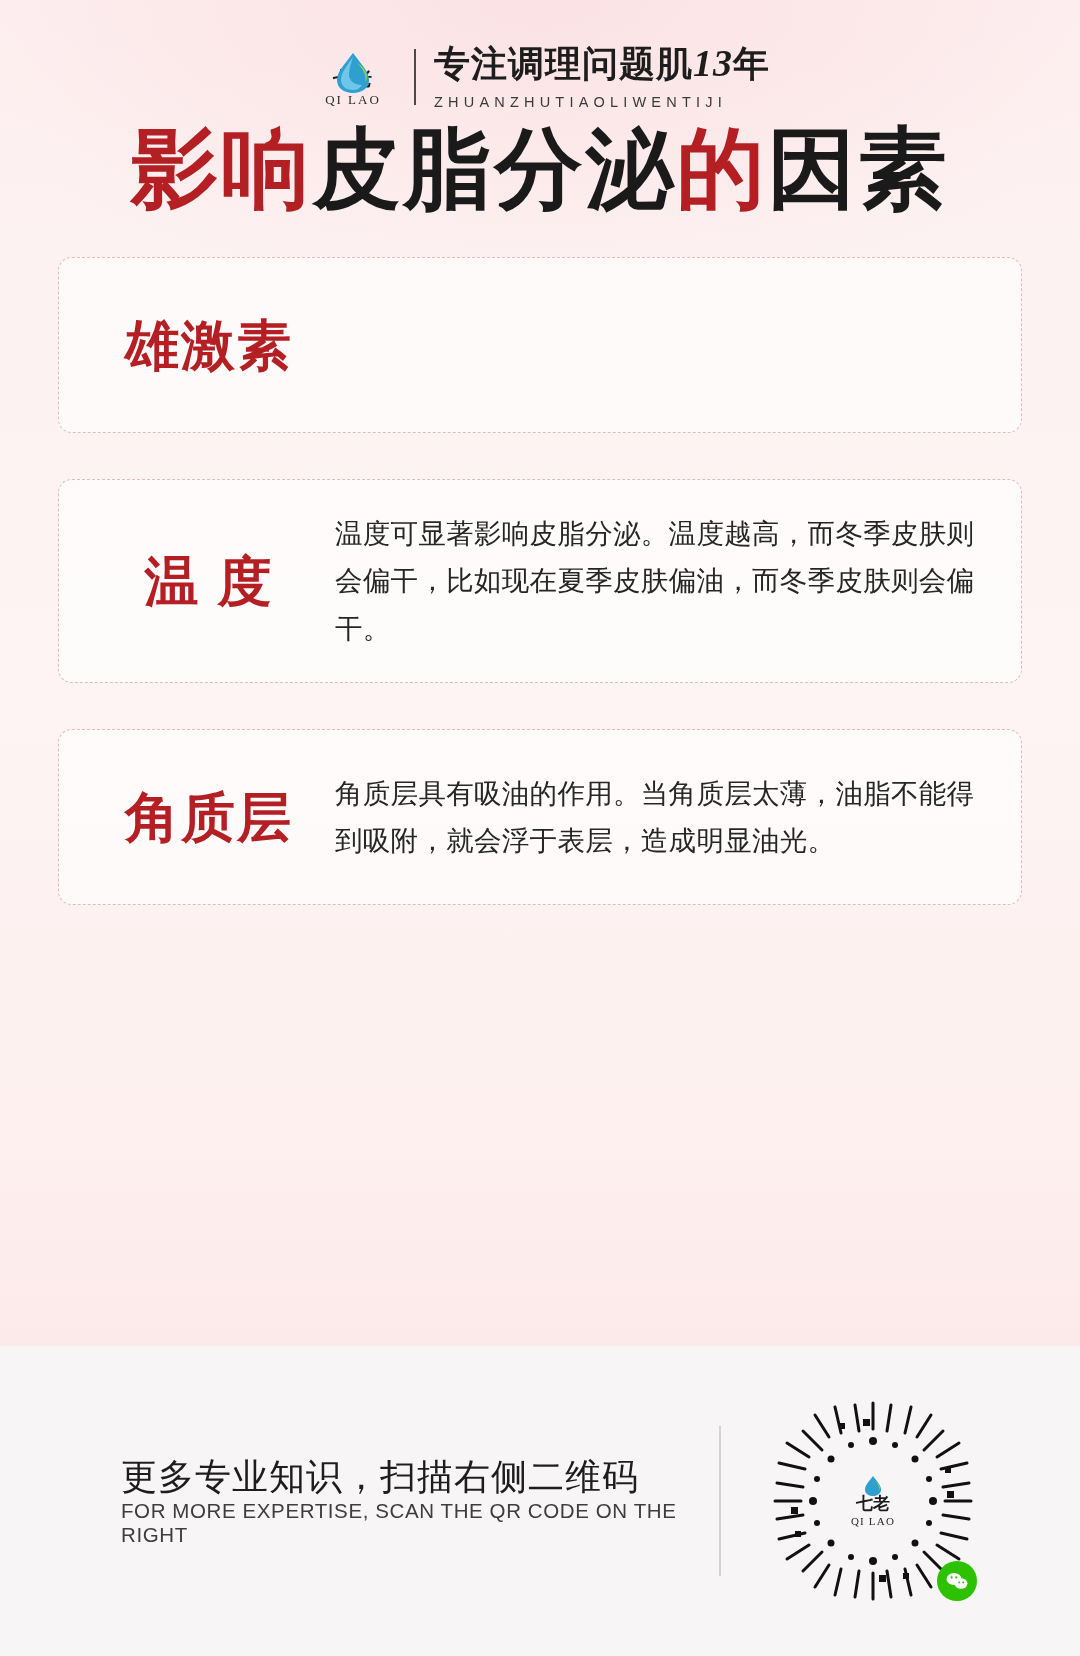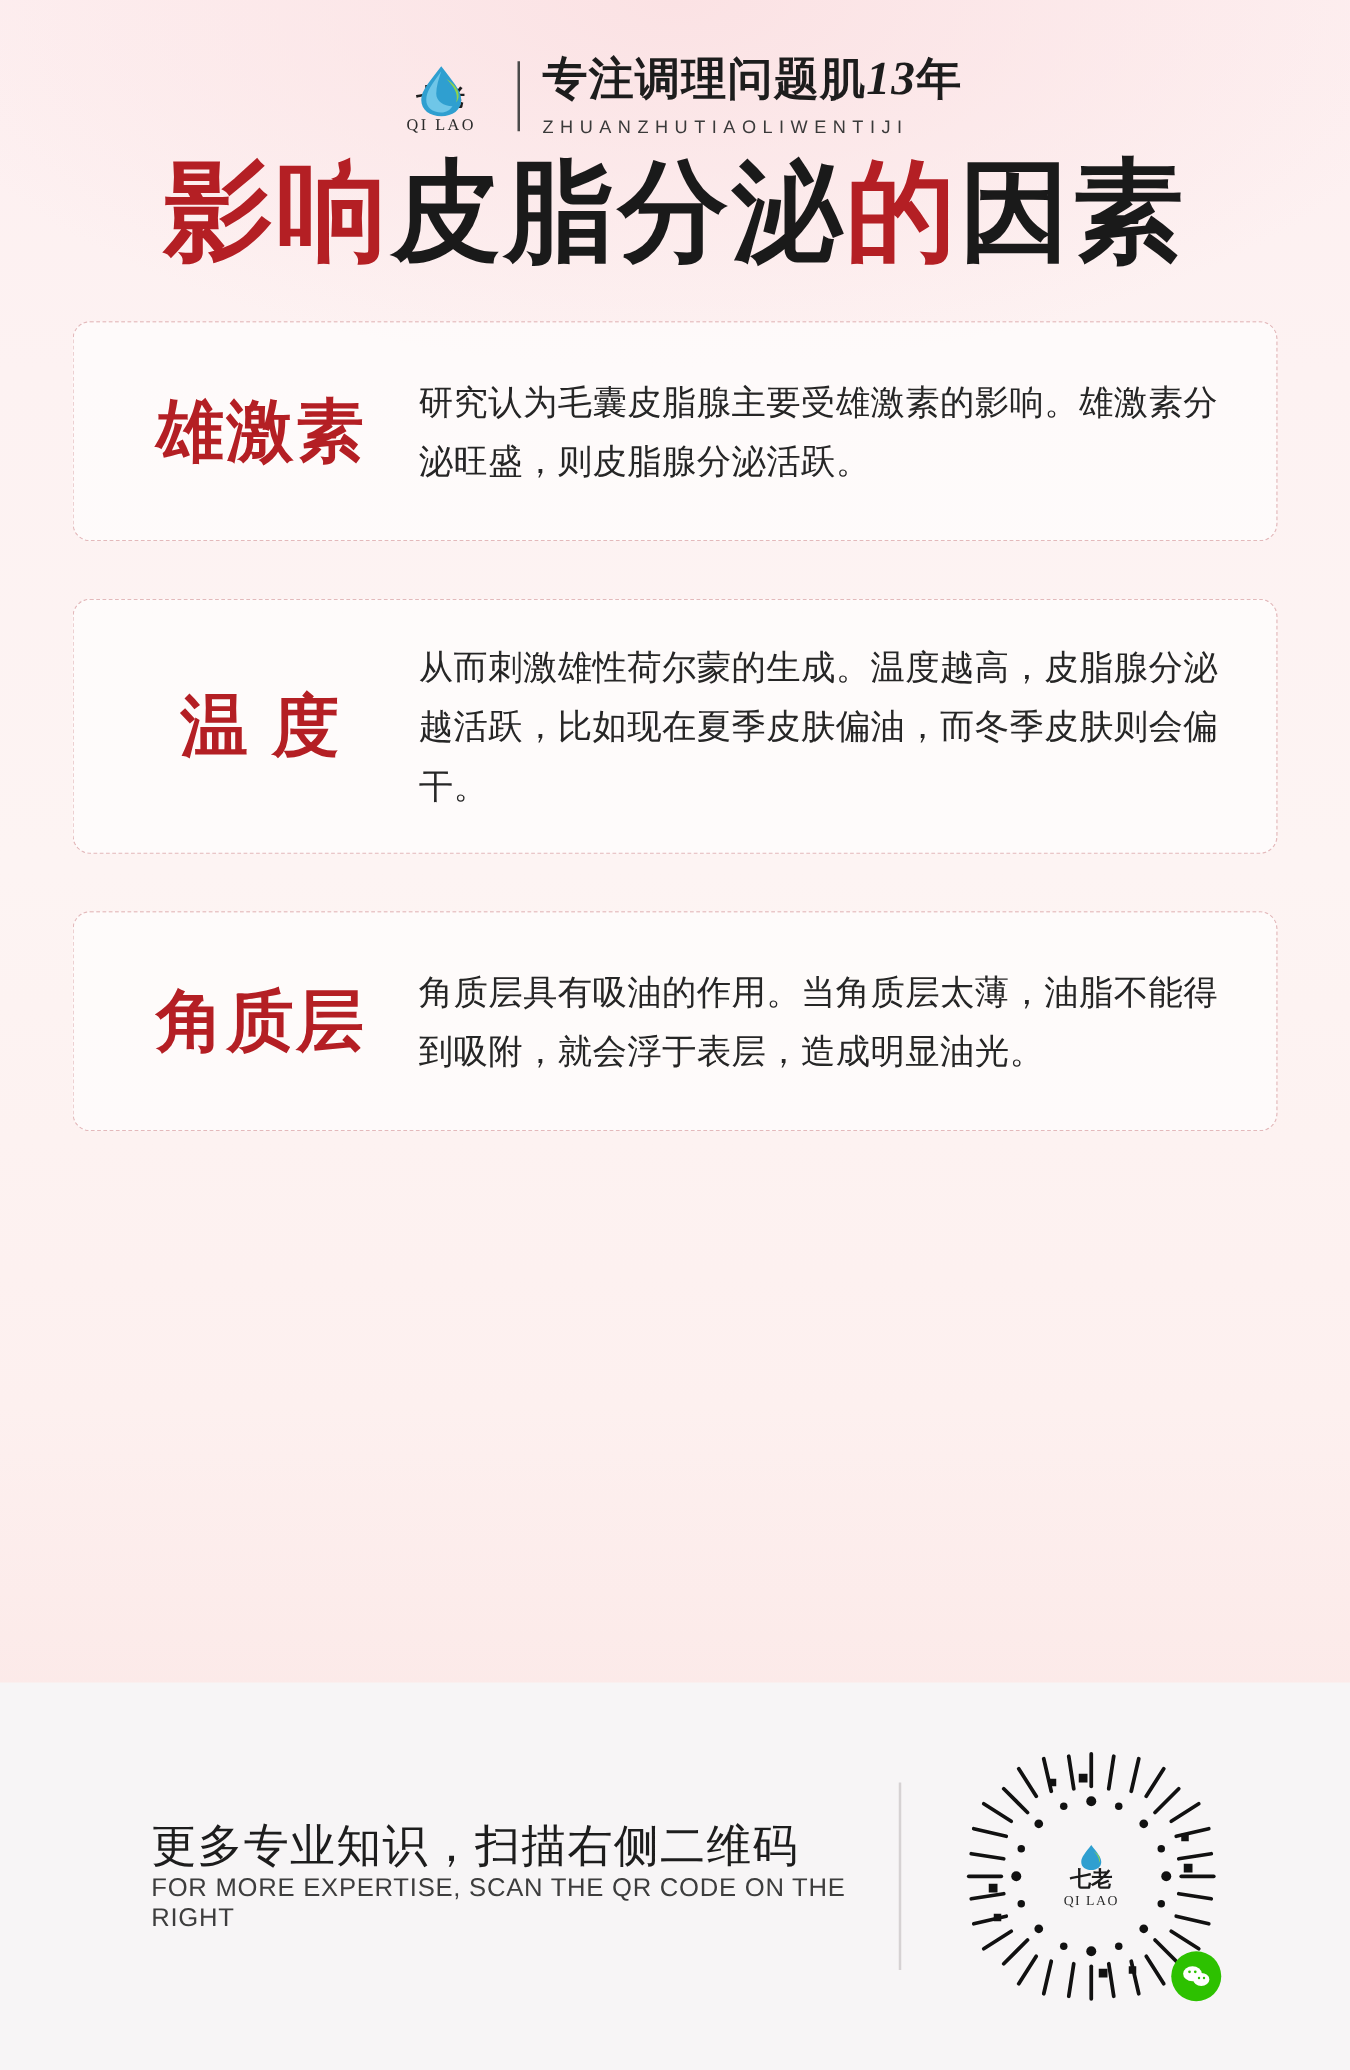"研究认为毛囊皮脂腺主要受雄激素的影响。雄激素分泌旺盛，则皮脂腺分泌活跃。" div.card-text { html: <div>研究认为毛囊皮脂腺主要受雄激素的影响。雄激素分泌旺盛，则皮脂腺分泌活跃。</div> -> none }
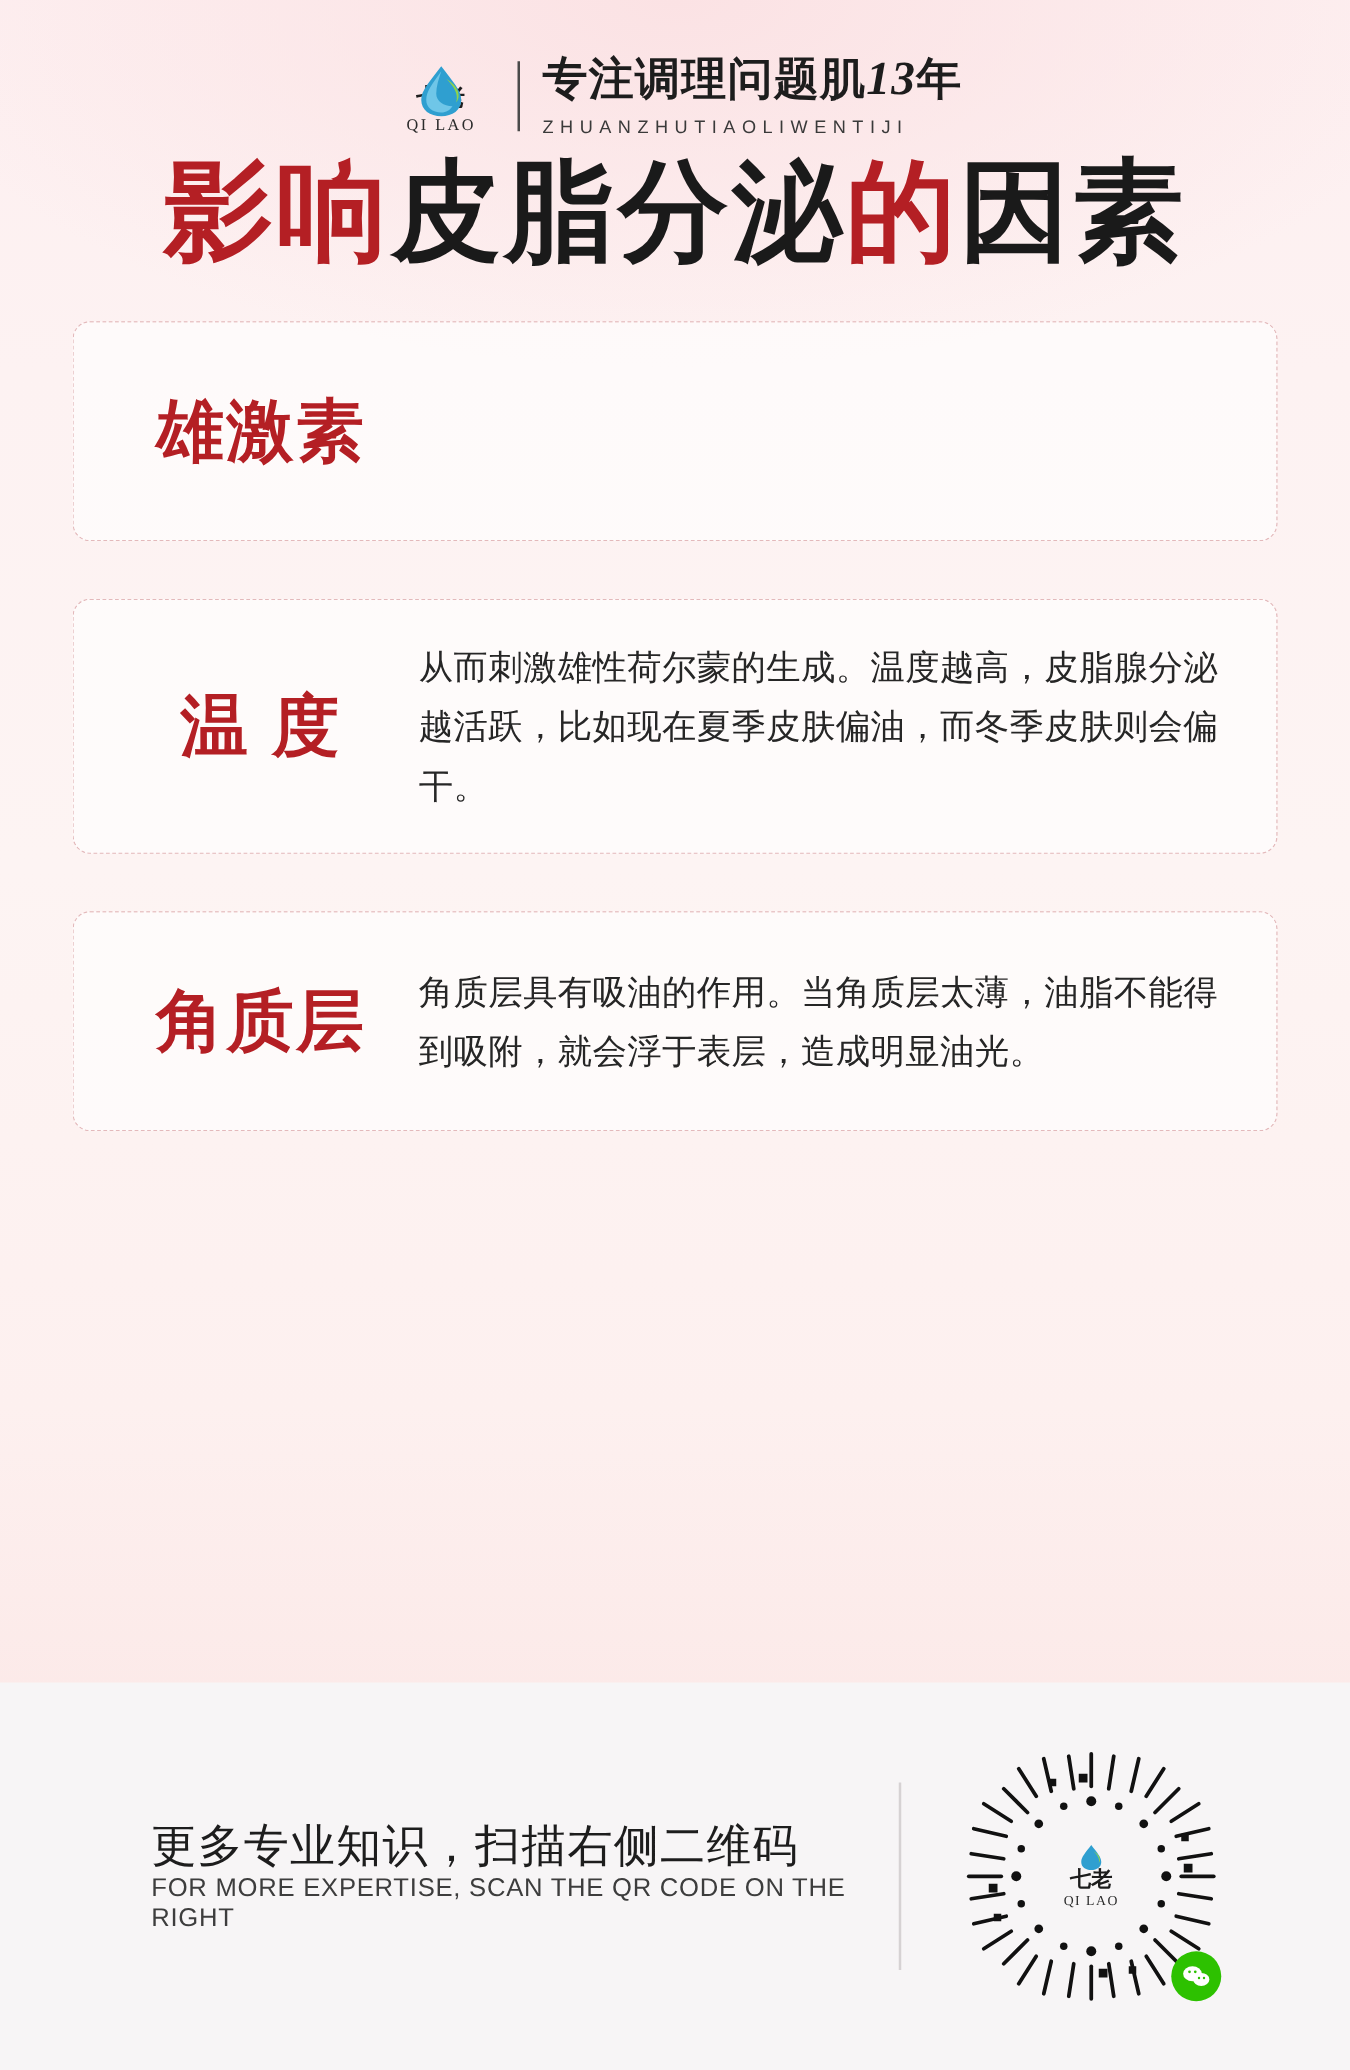"从而刺激雄性荷尔蒙的生成。温度越高，皮脂腺分泌越活跃，比如现在夏季皮肤偏油，而冬" div.card-text { text: 从而刺激雄性荷尔蒙的生成。温度越高，皮脂腺分泌越活跃 -> 温度可显著影响皮脂分泌。温度越高，而冬季皮肤则会偏干 }
